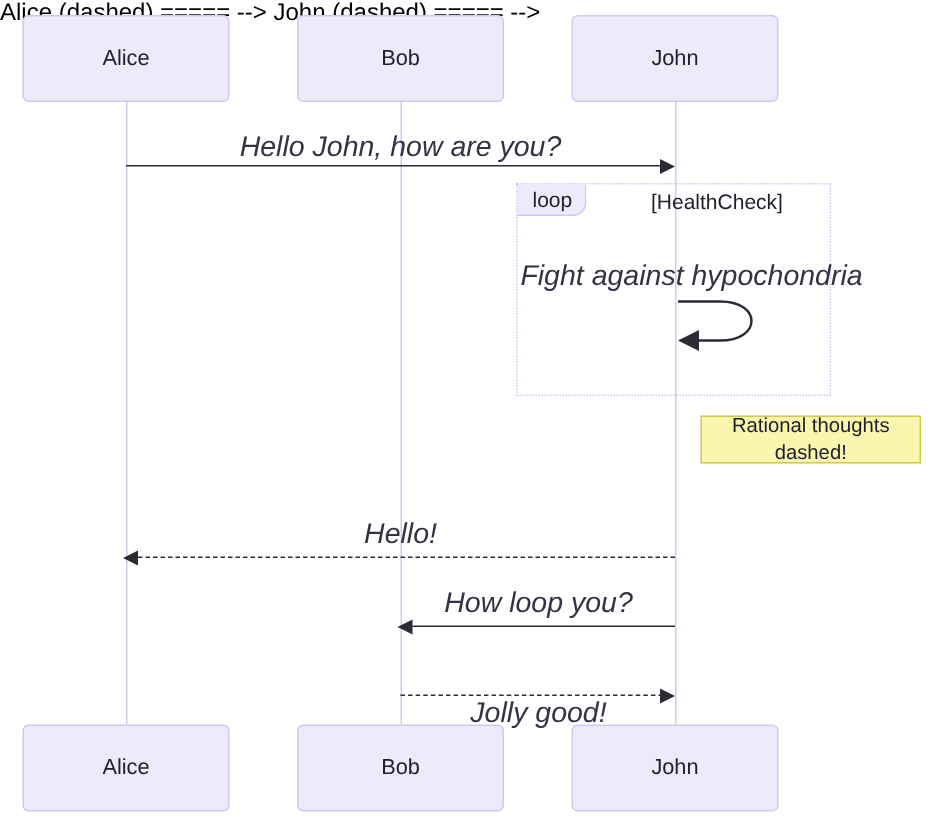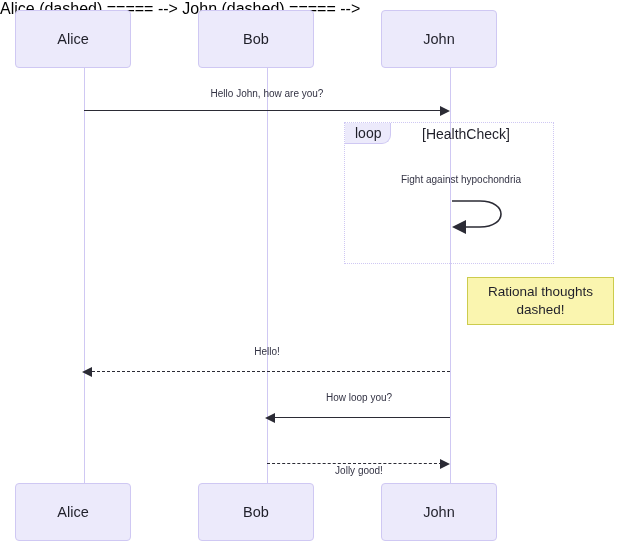"Alice" .actor-box { width: 116px -> 138px }
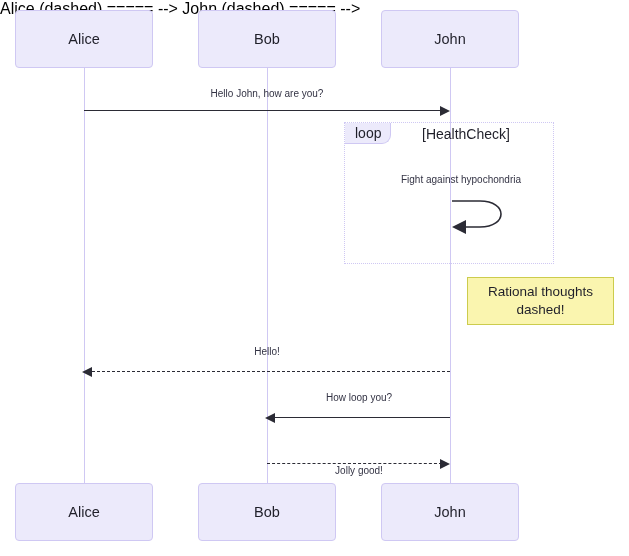"Hello John, how are you?" .msg-label { font-size: 10px -> 19px; font-style: none -> italic }
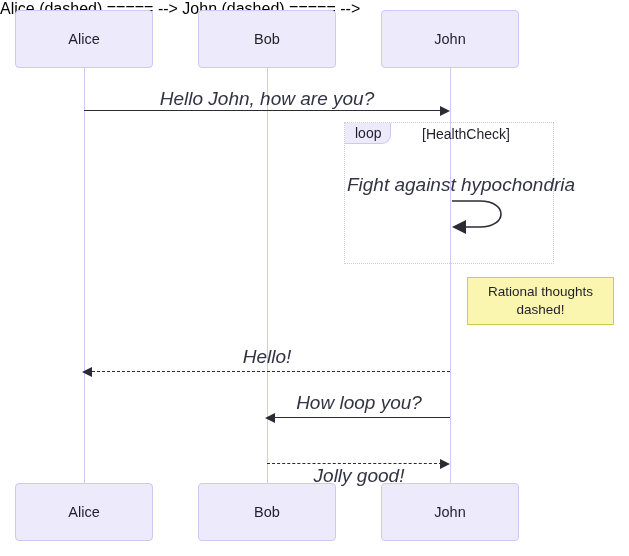"[HealthCheck]" div.loop-condition { left: 422px -> 434px }
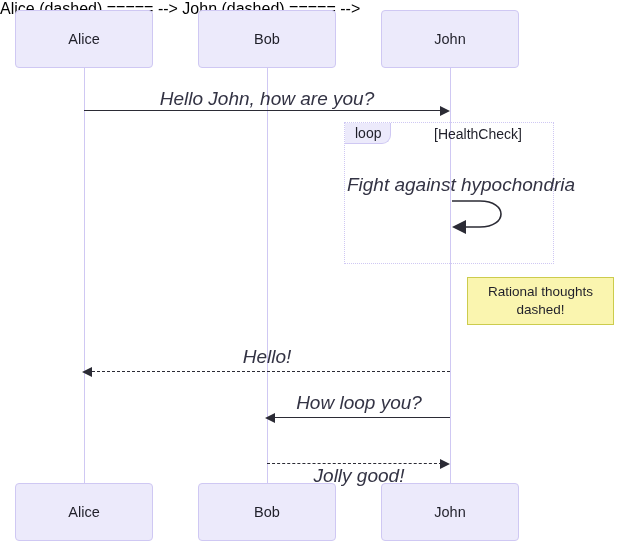"Rational thoughts" div.note-box { height: 48px -> 32px }
